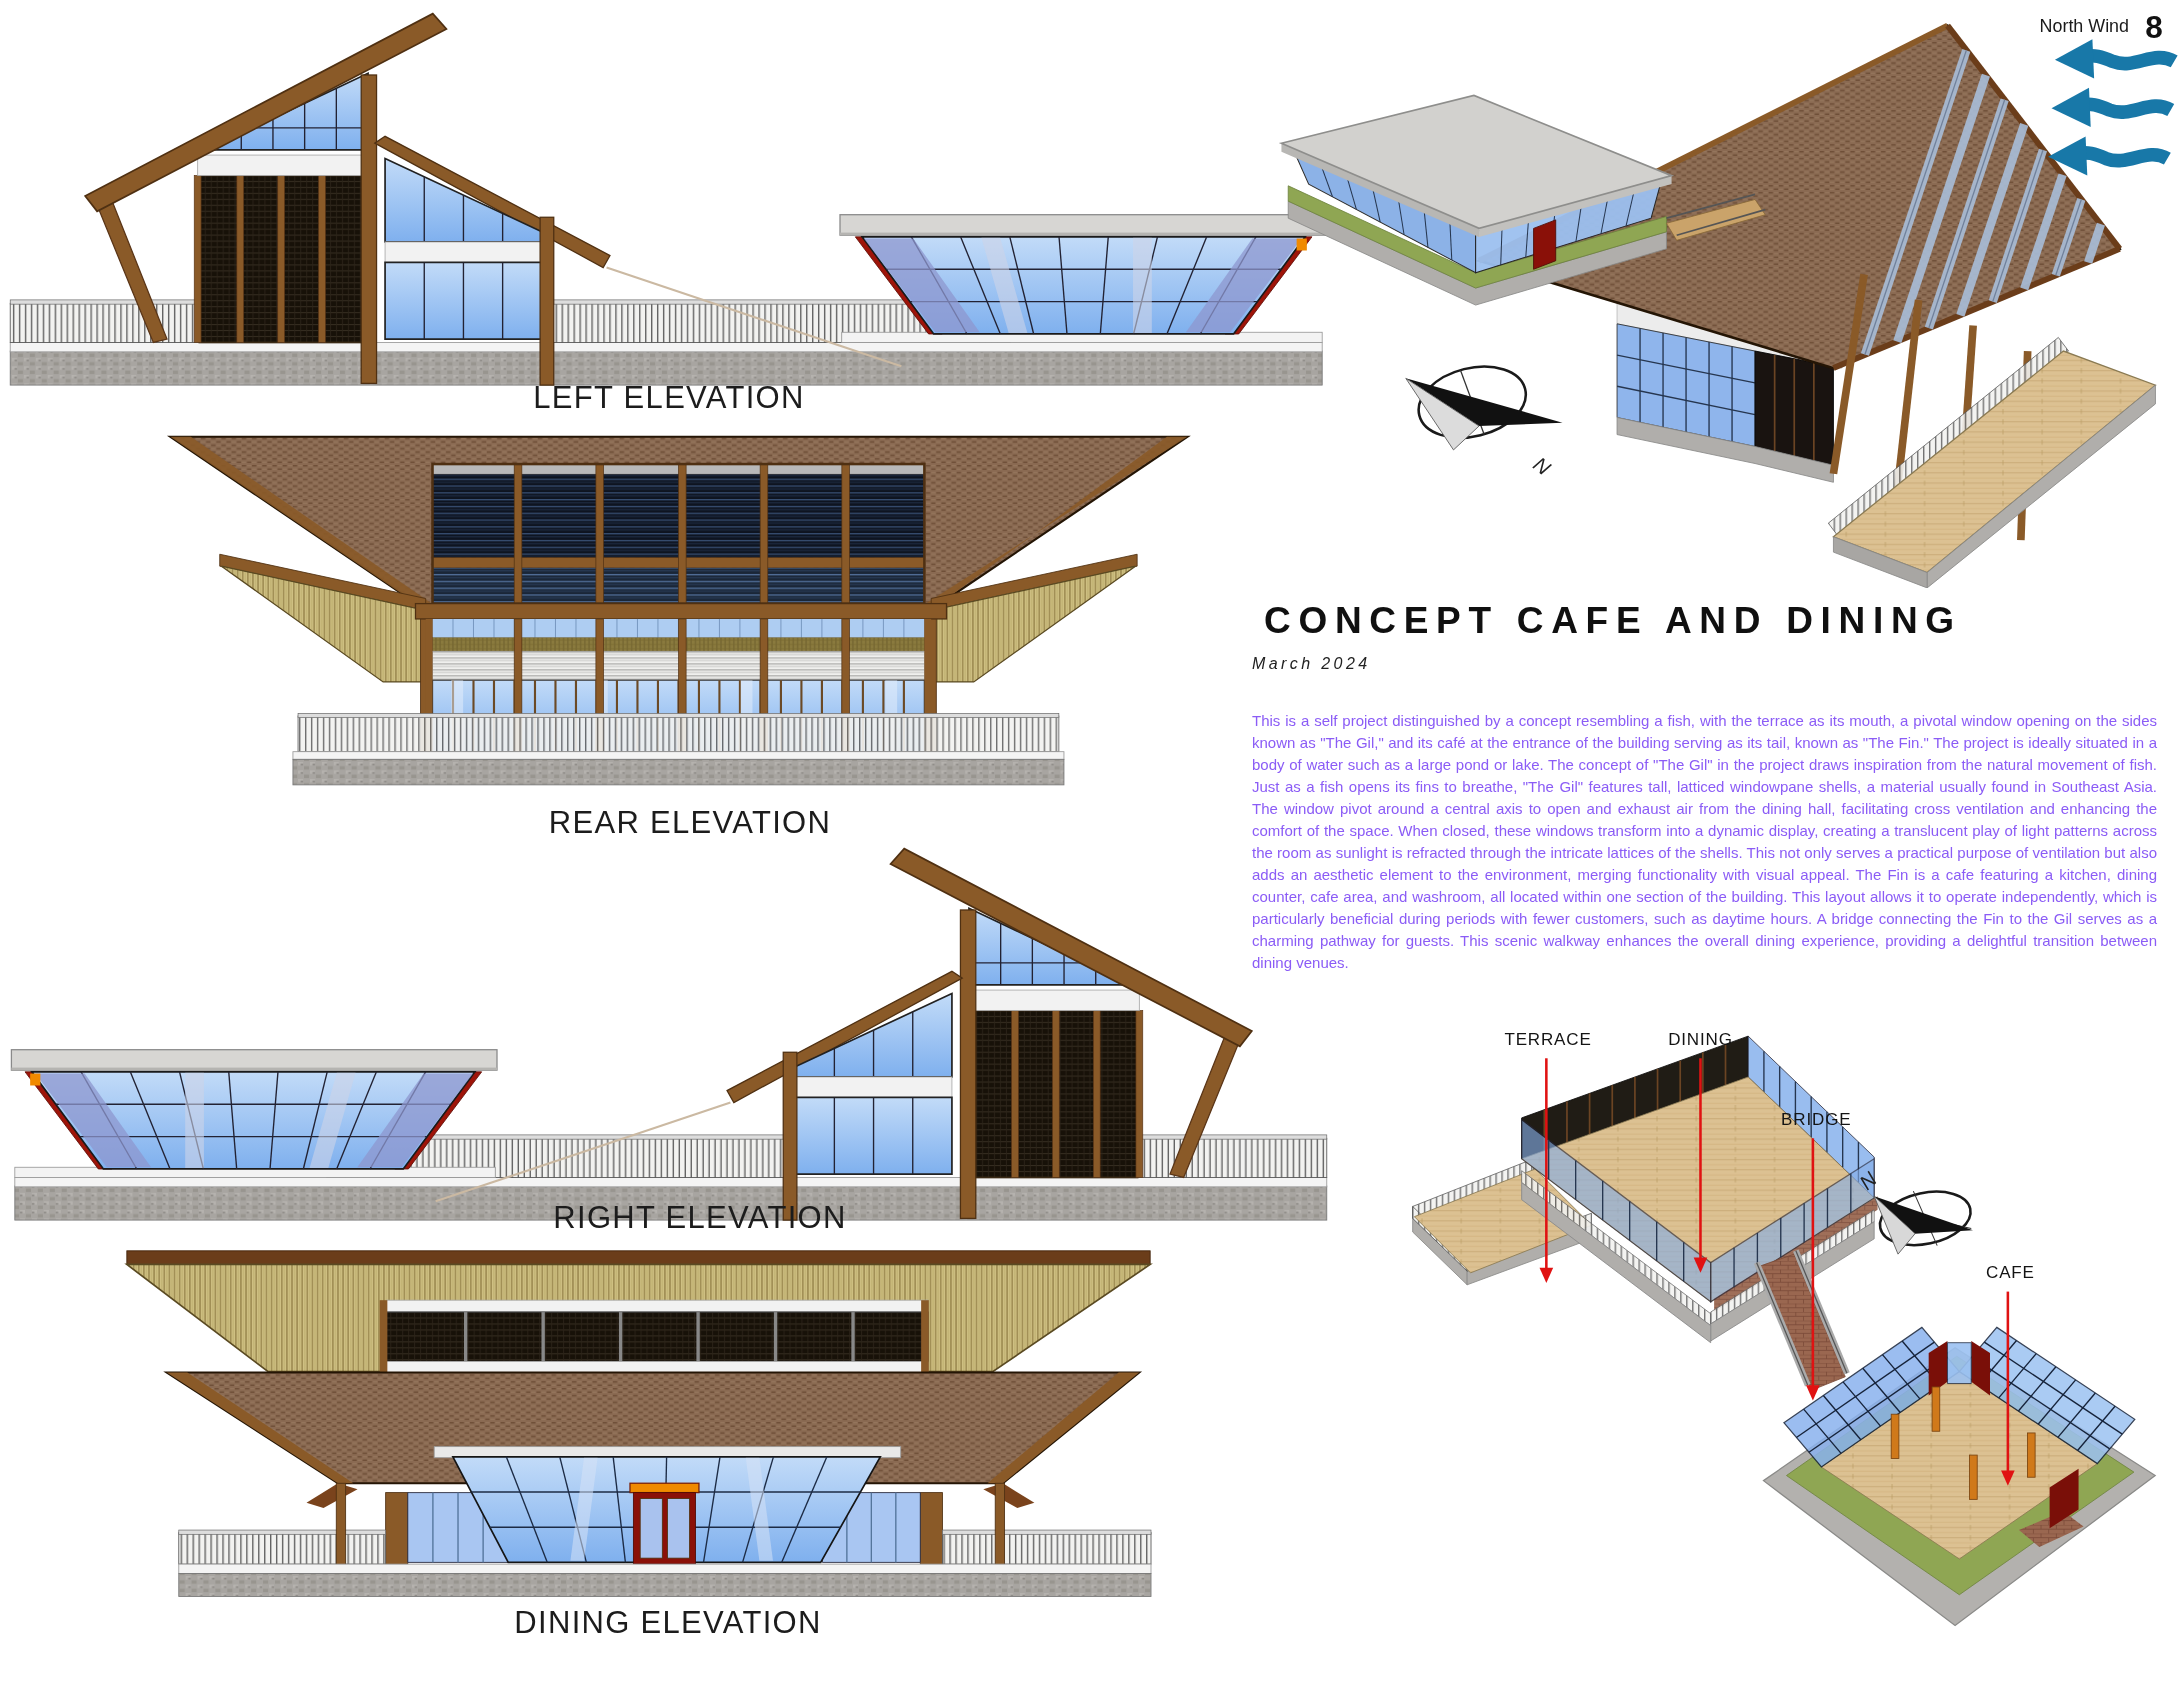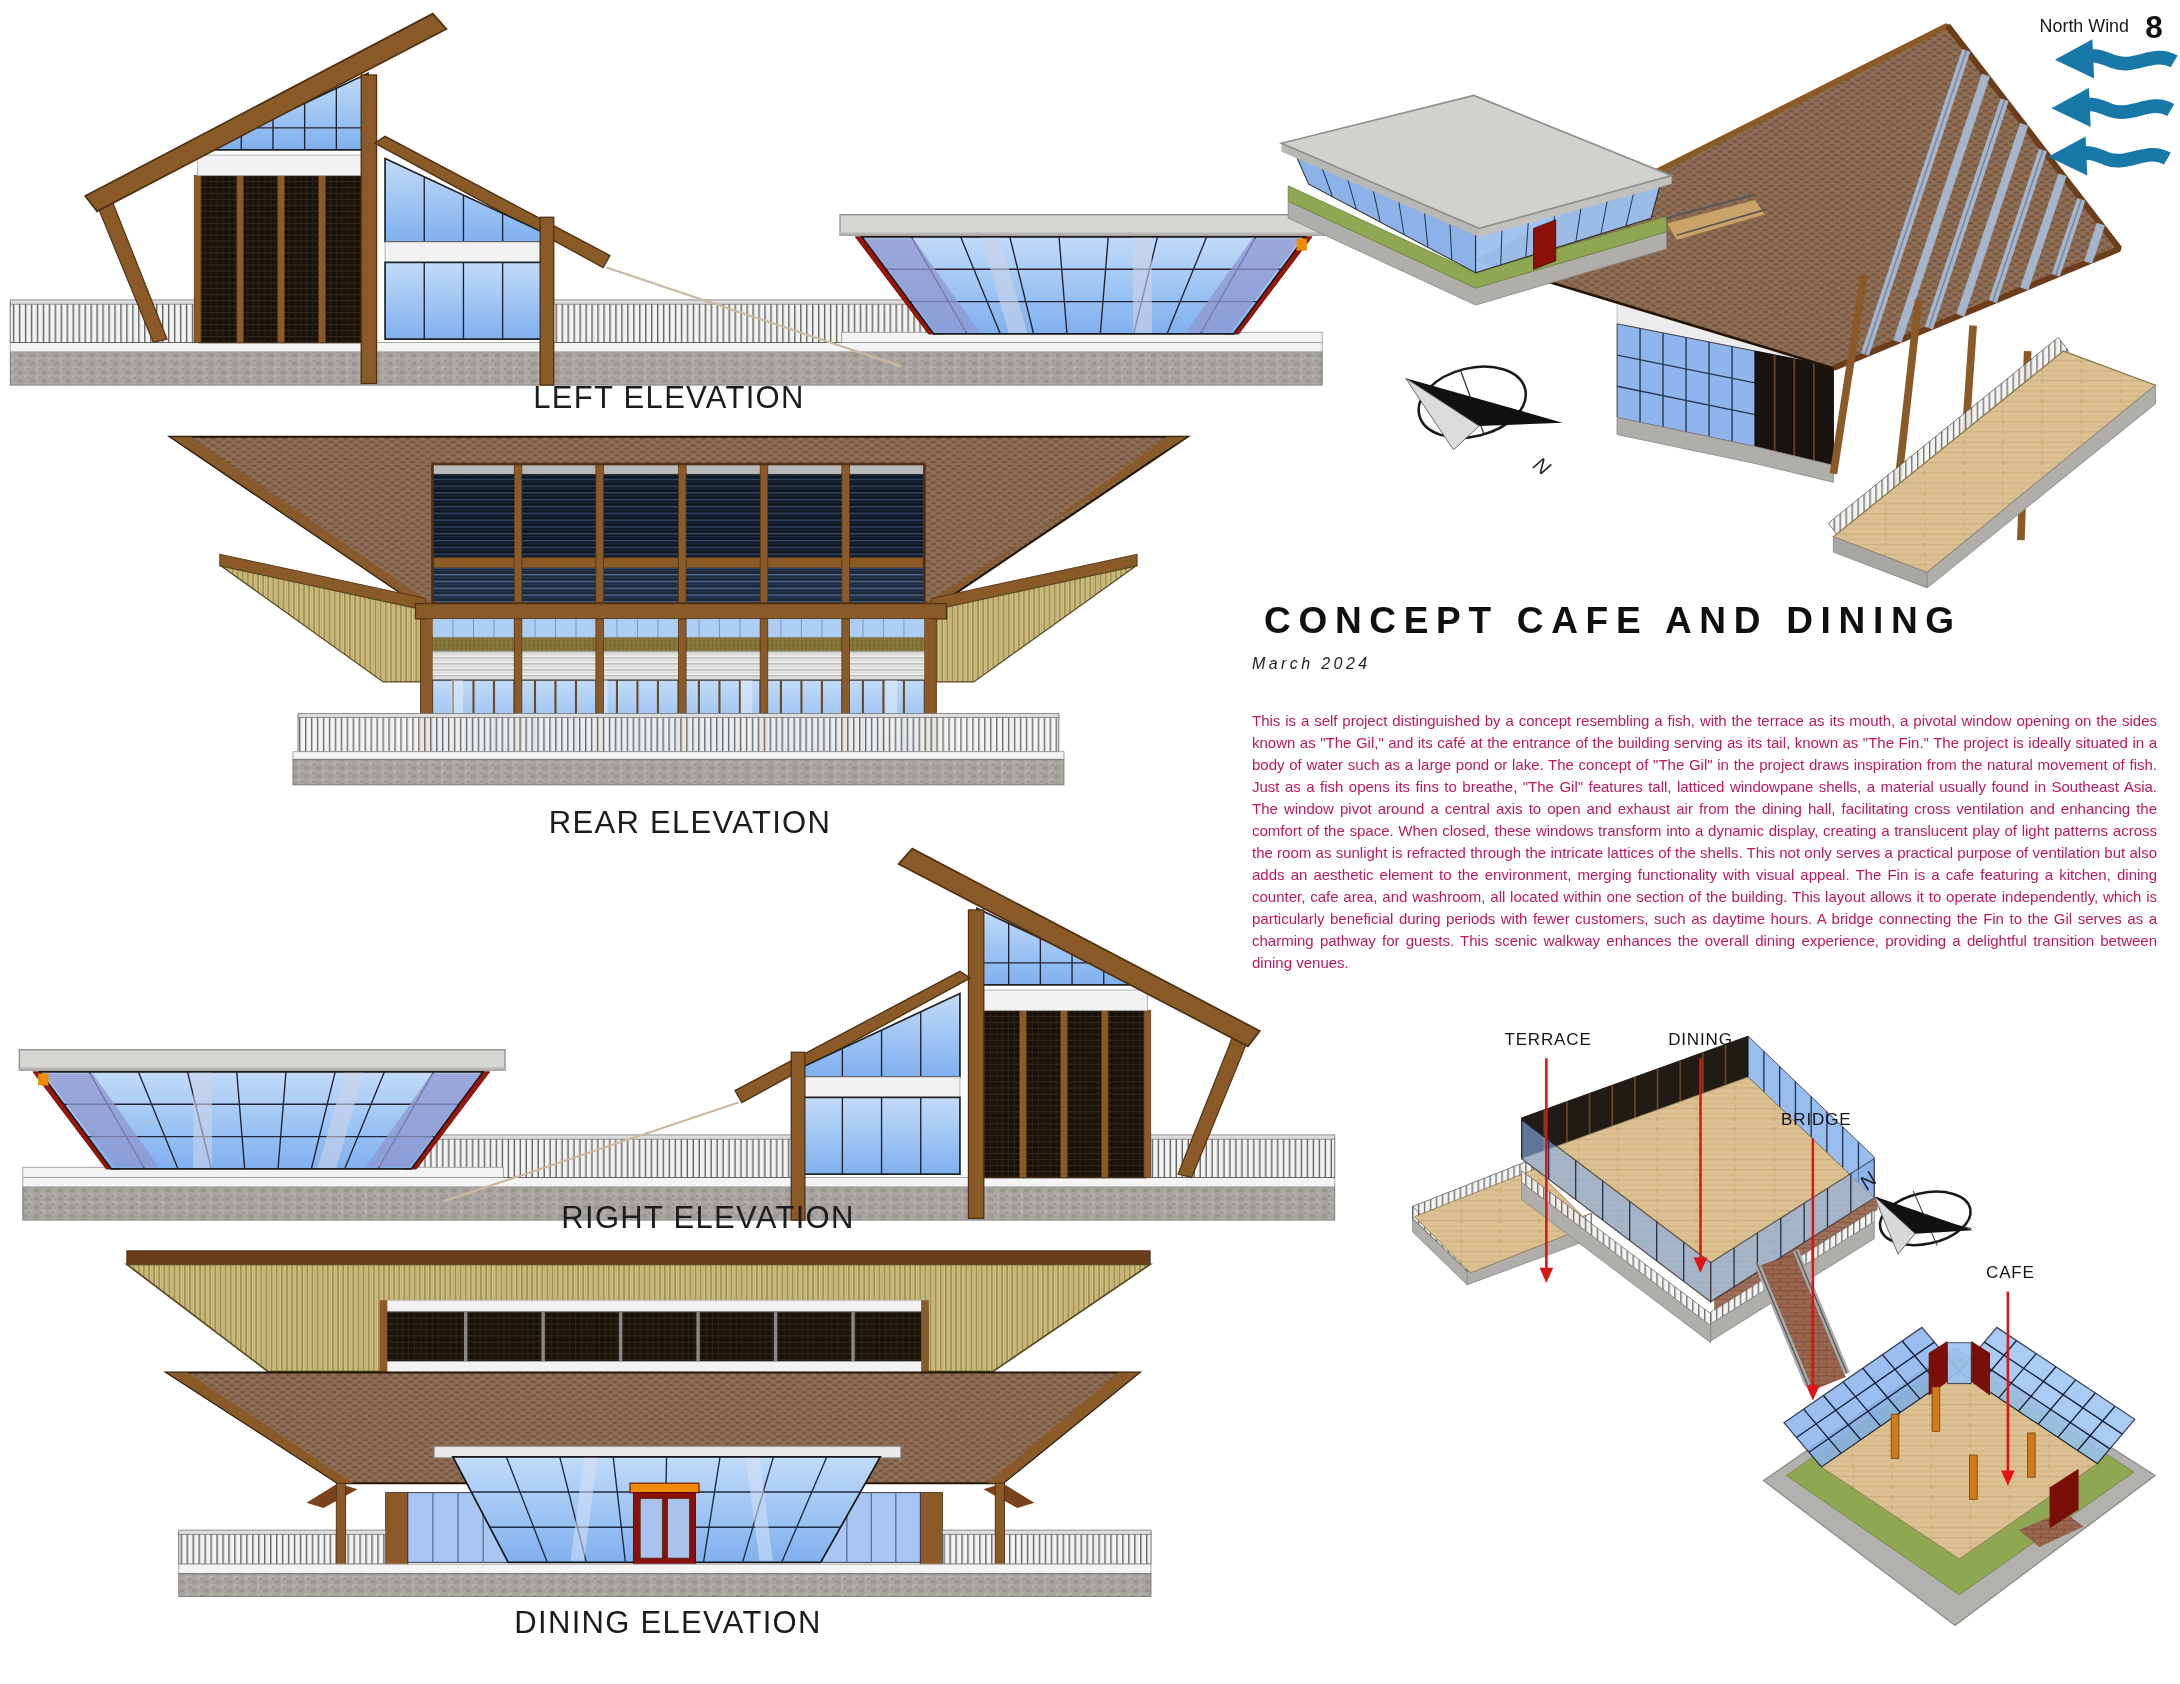"This is a self project" #concept p { color: #be185d -> #8b5cf6 }
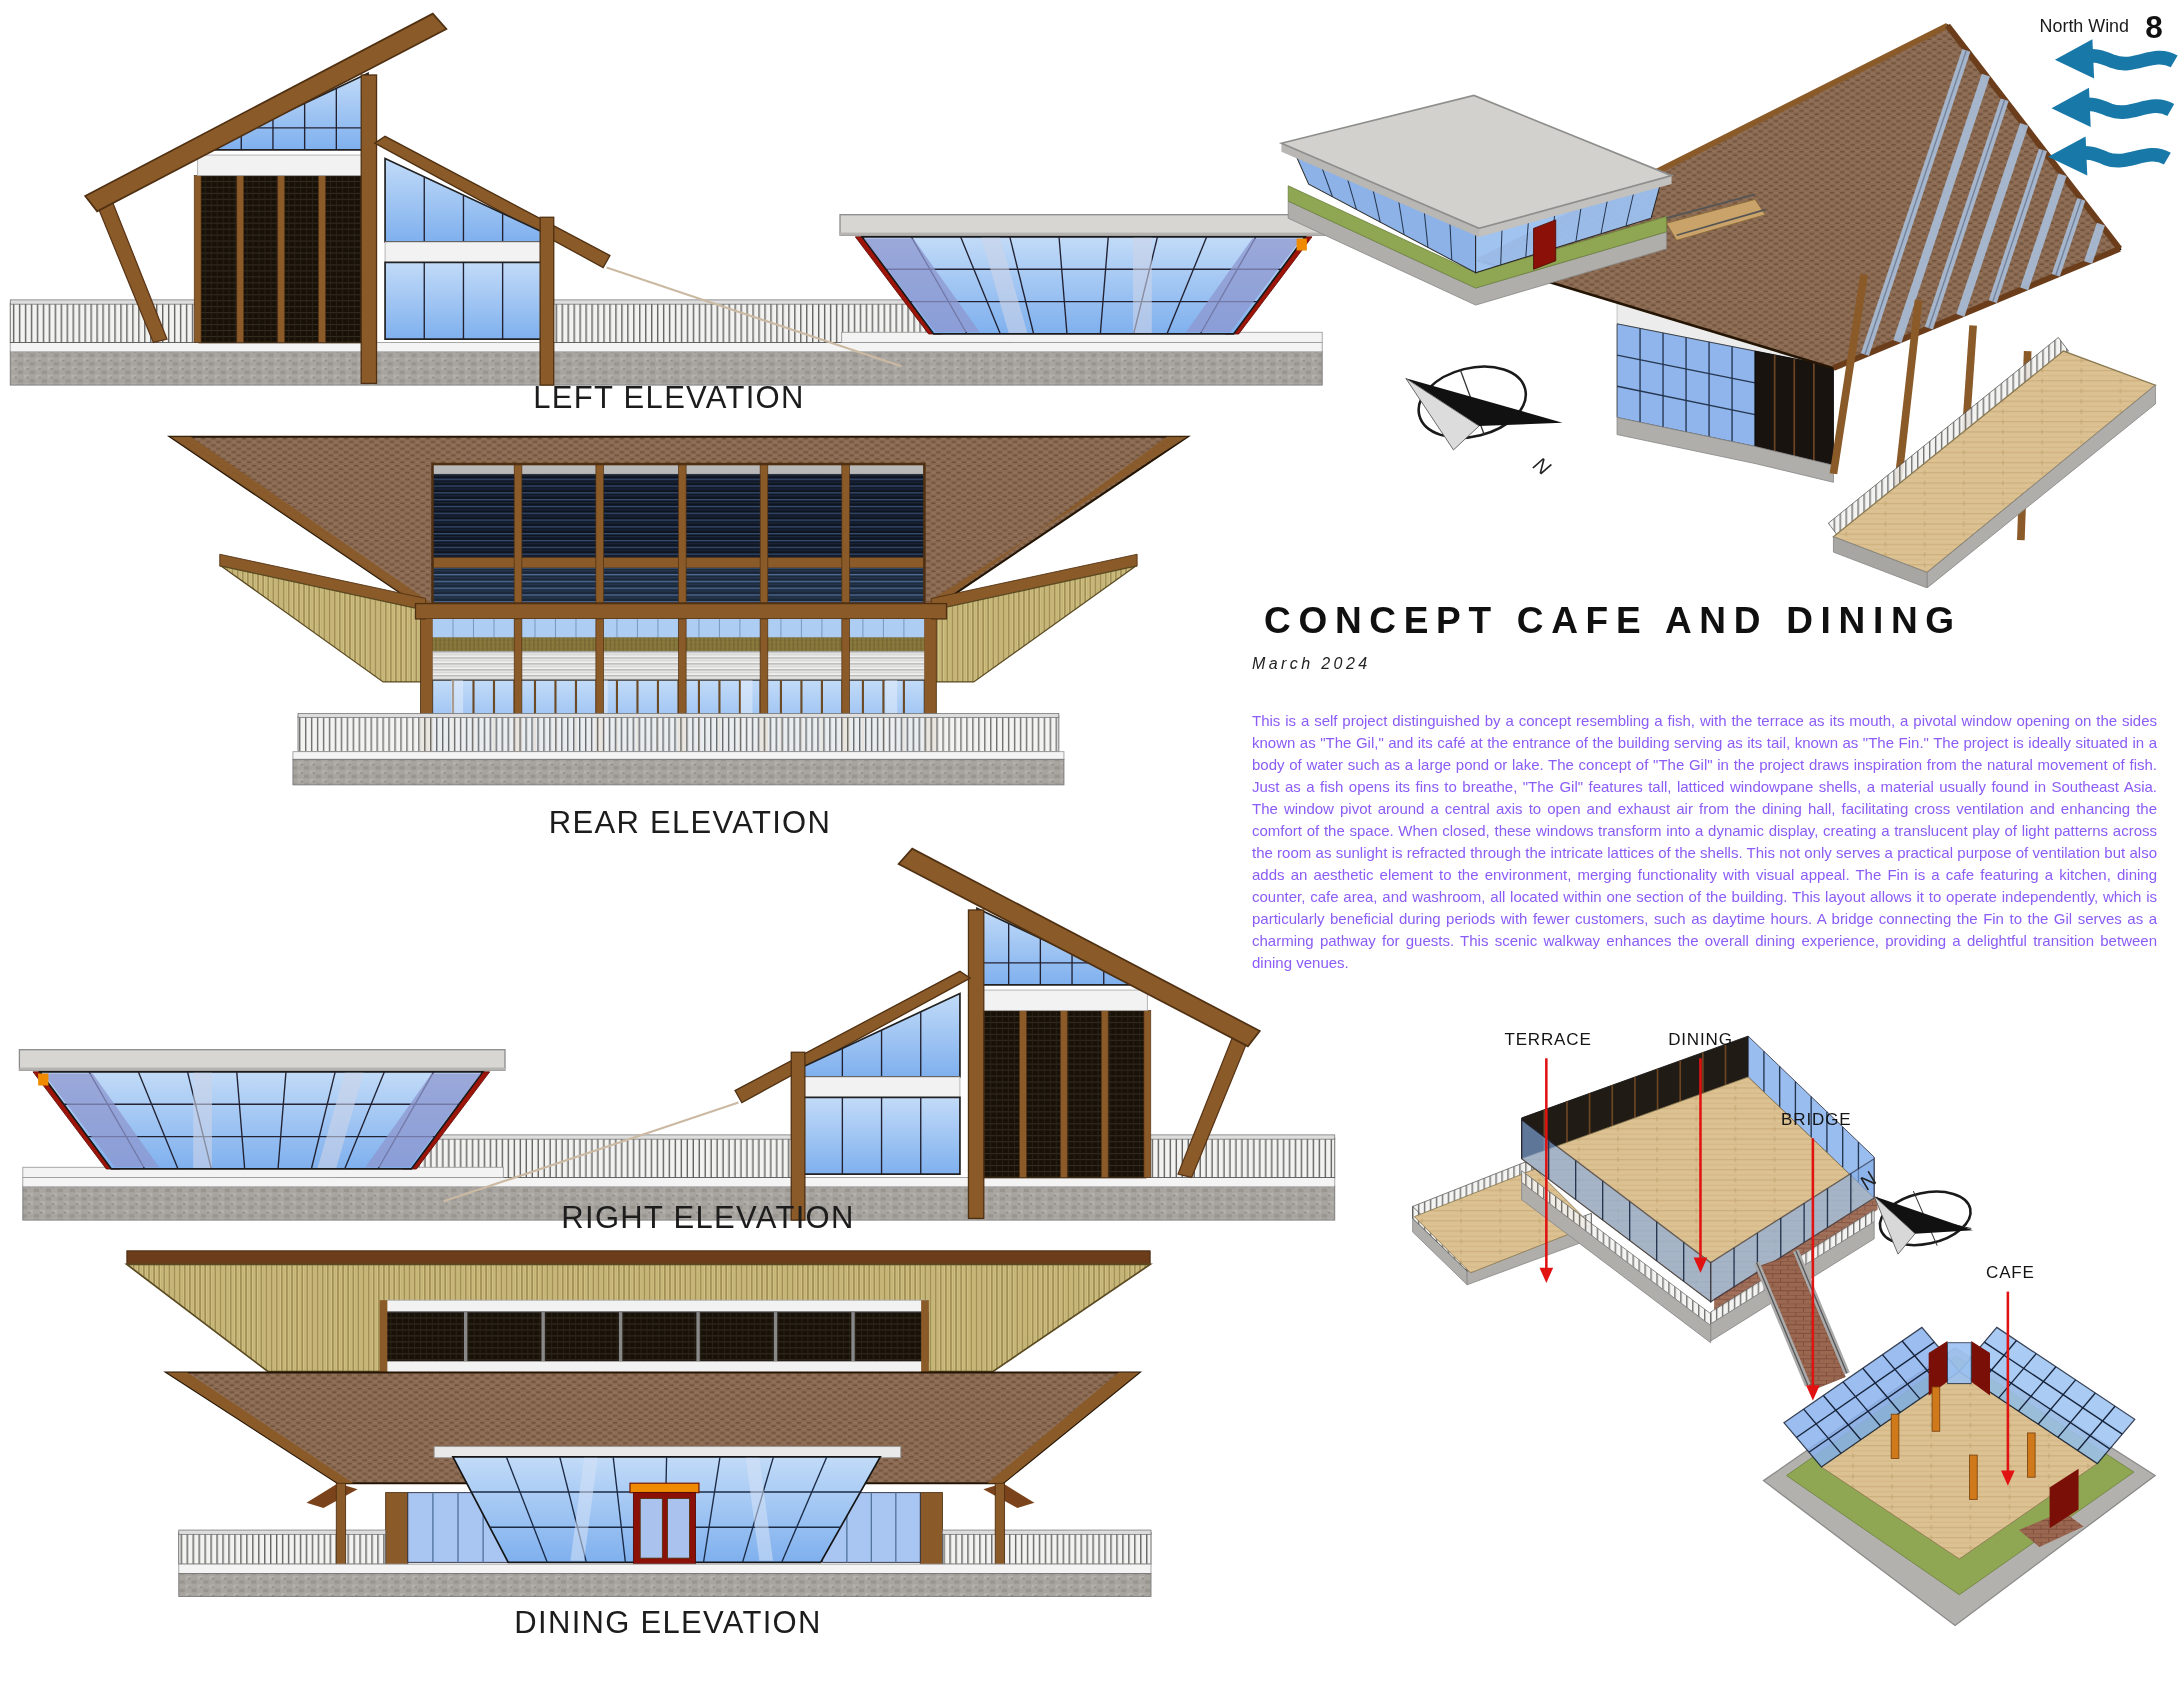"RIGHT ELEVATION" figure { left: 16px -> 8px }
